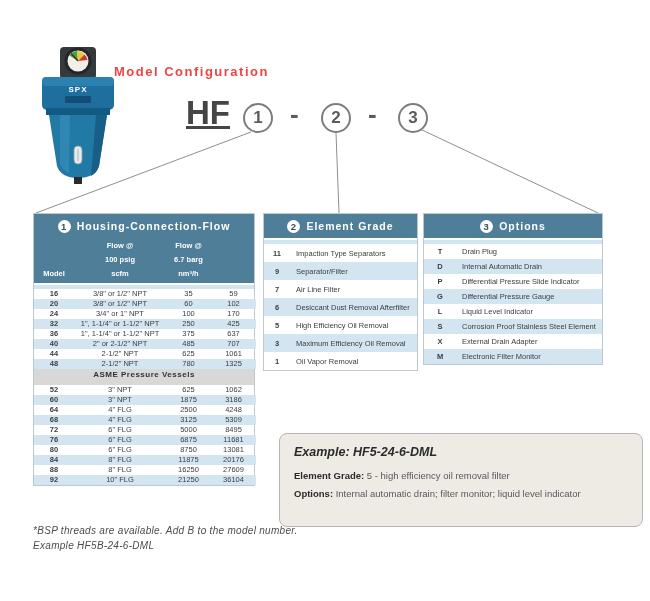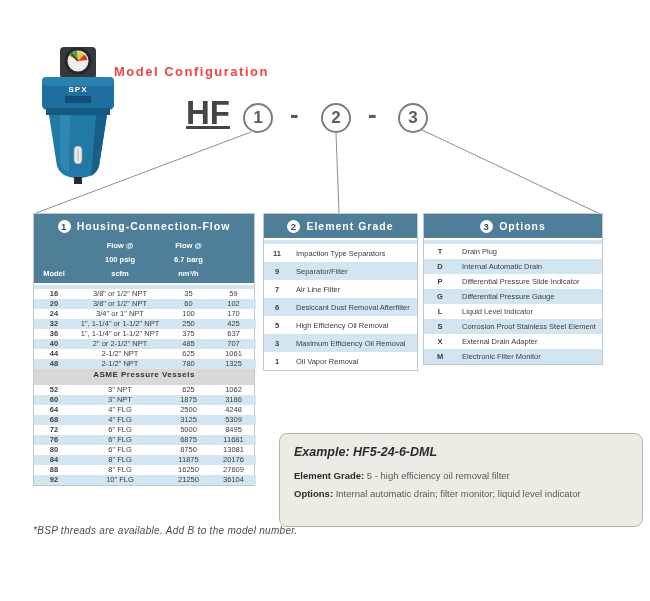"Example HF5B-24-6-DML" div { html: none -> <div>Example HF5B-24-6-DML</div> }
